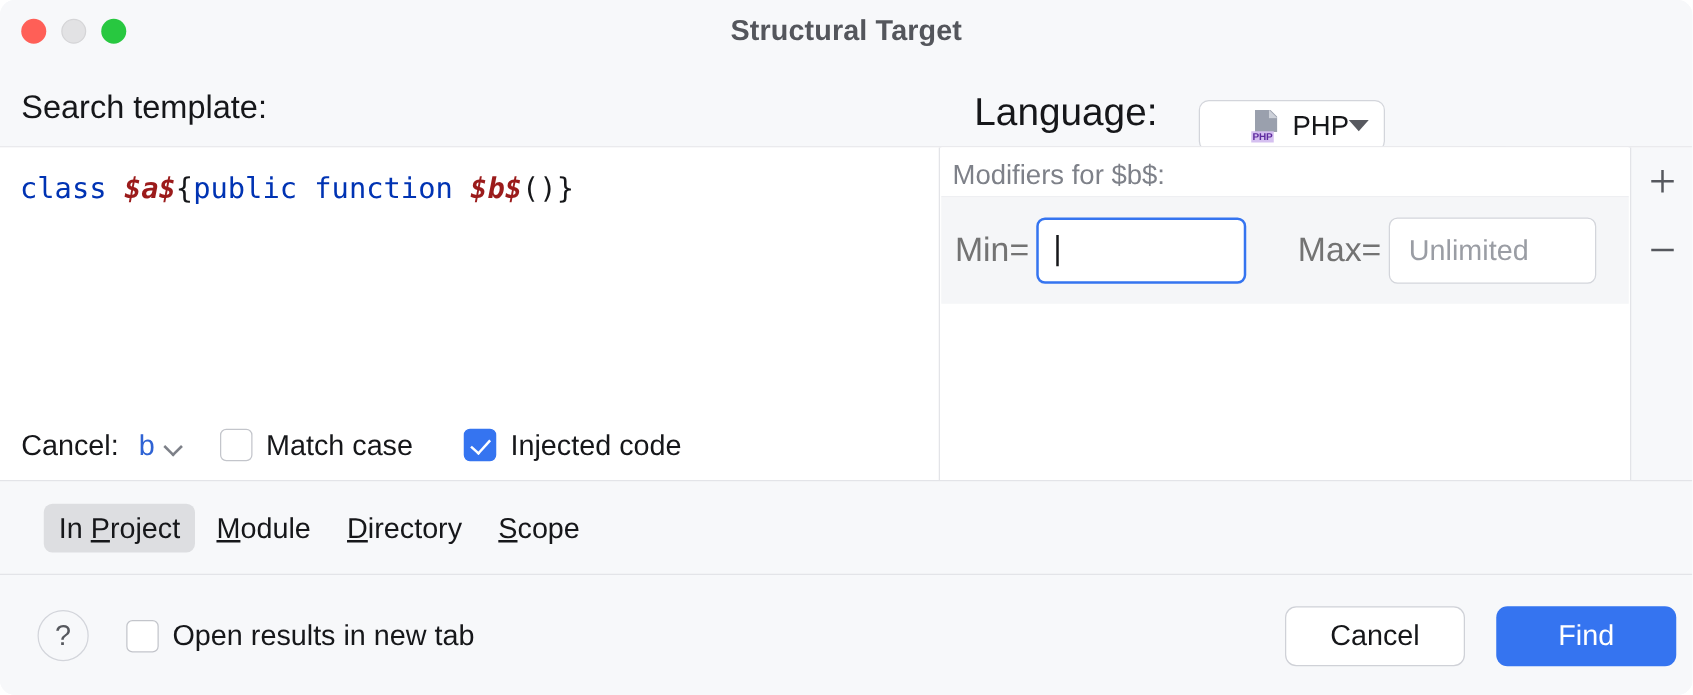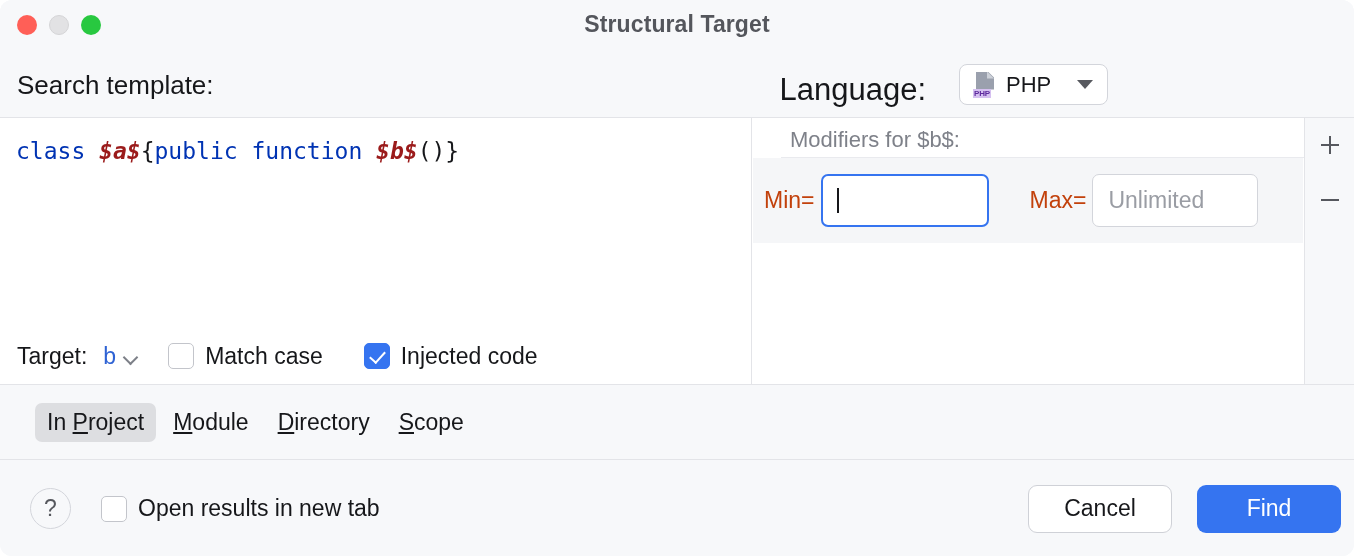"PHP" .lang-combo { padding-left: none -> 28px; top: 14px -> 30px }
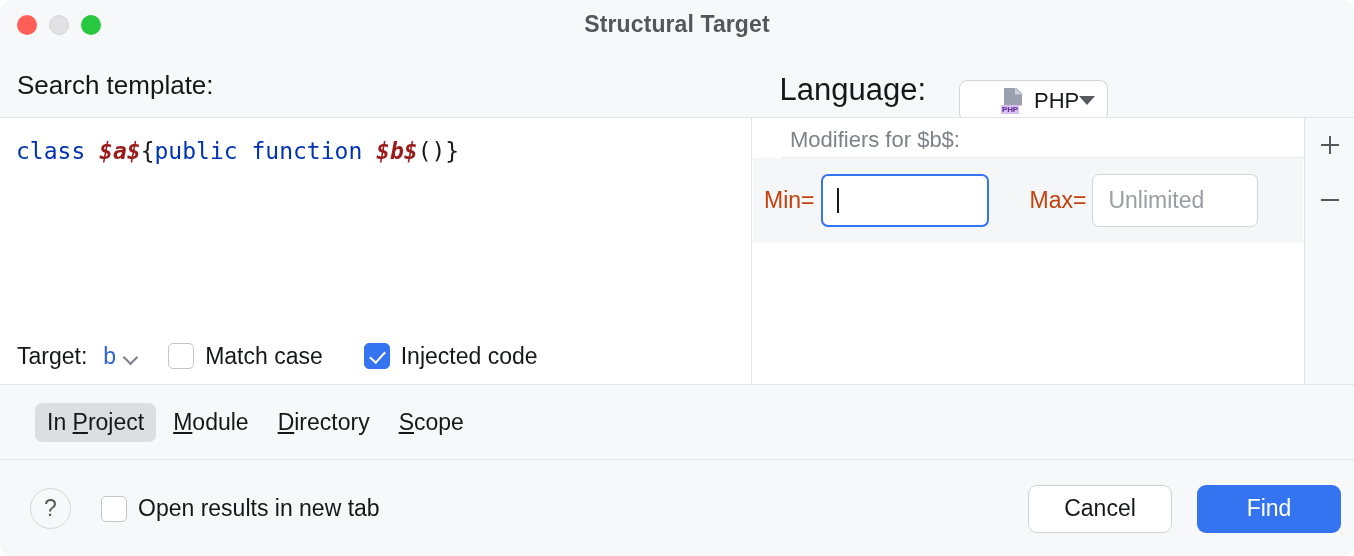"Modifiers for $b$:" .mod-header { margin-left: 28px -> none }
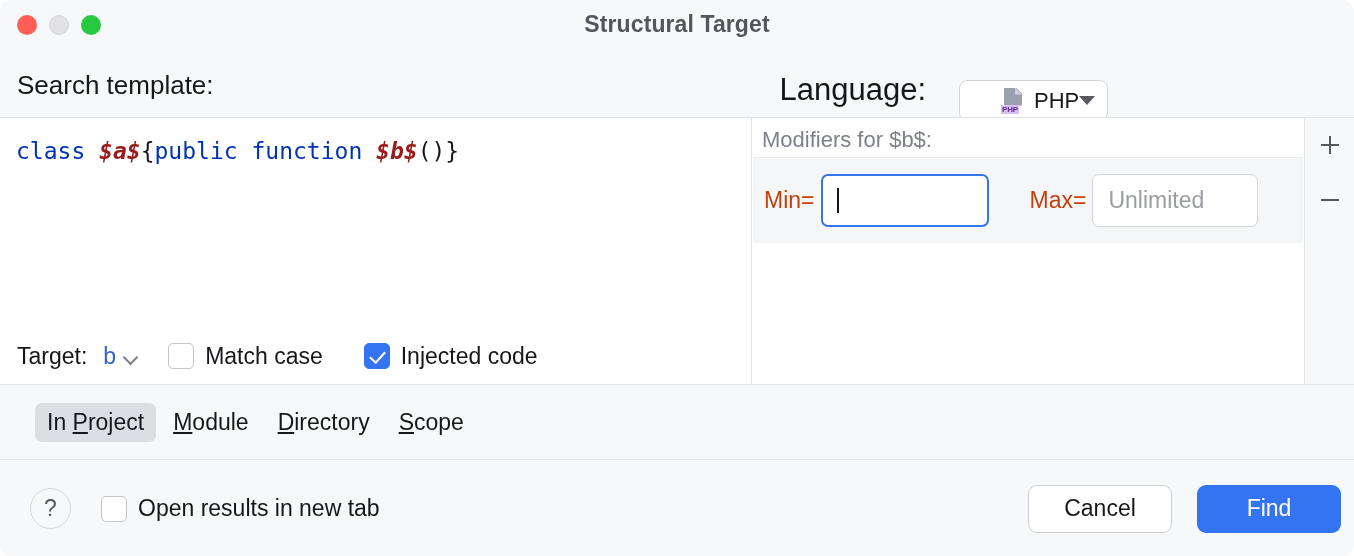"Min=" .mm-label { color: #c2410c -> #737373; font-size: 23px -> 27px }
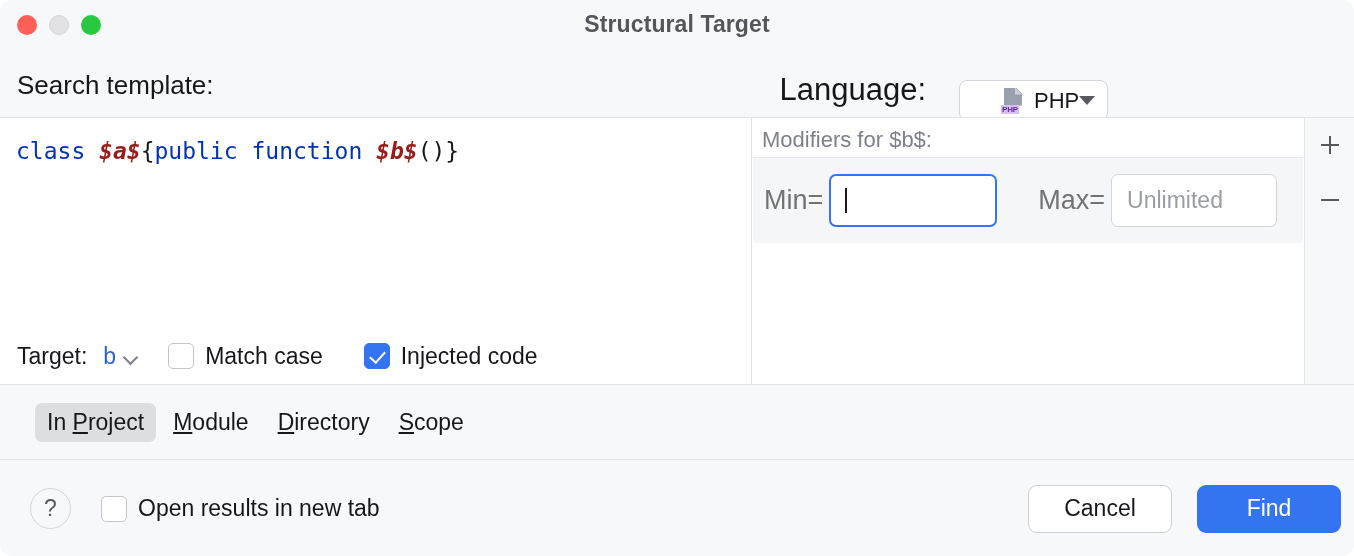"Target:" span.target-label { text: Target -> Cancel }
